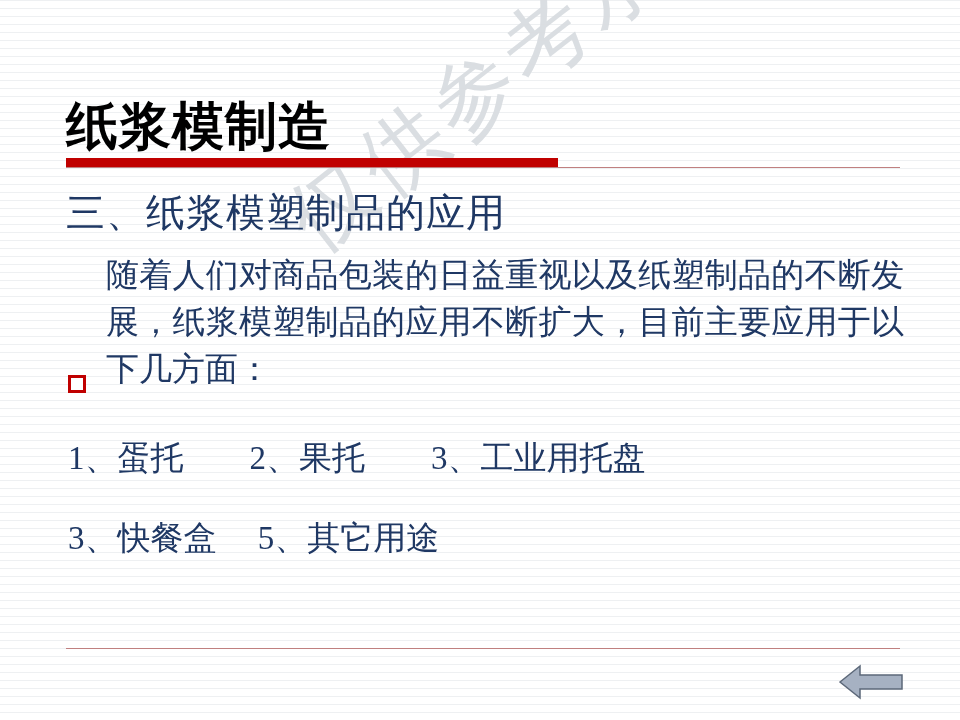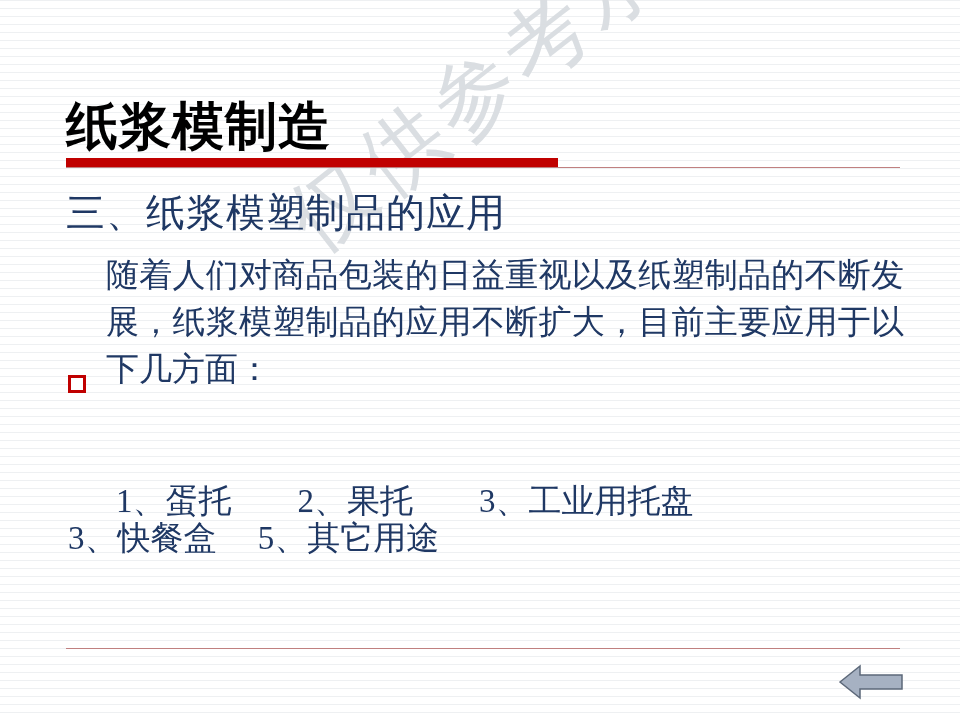"1、蛋托 2、果托 3、工业用托盘" .list-line-1 { margin-left: 48px -> none; top: 479px -> 436px }
